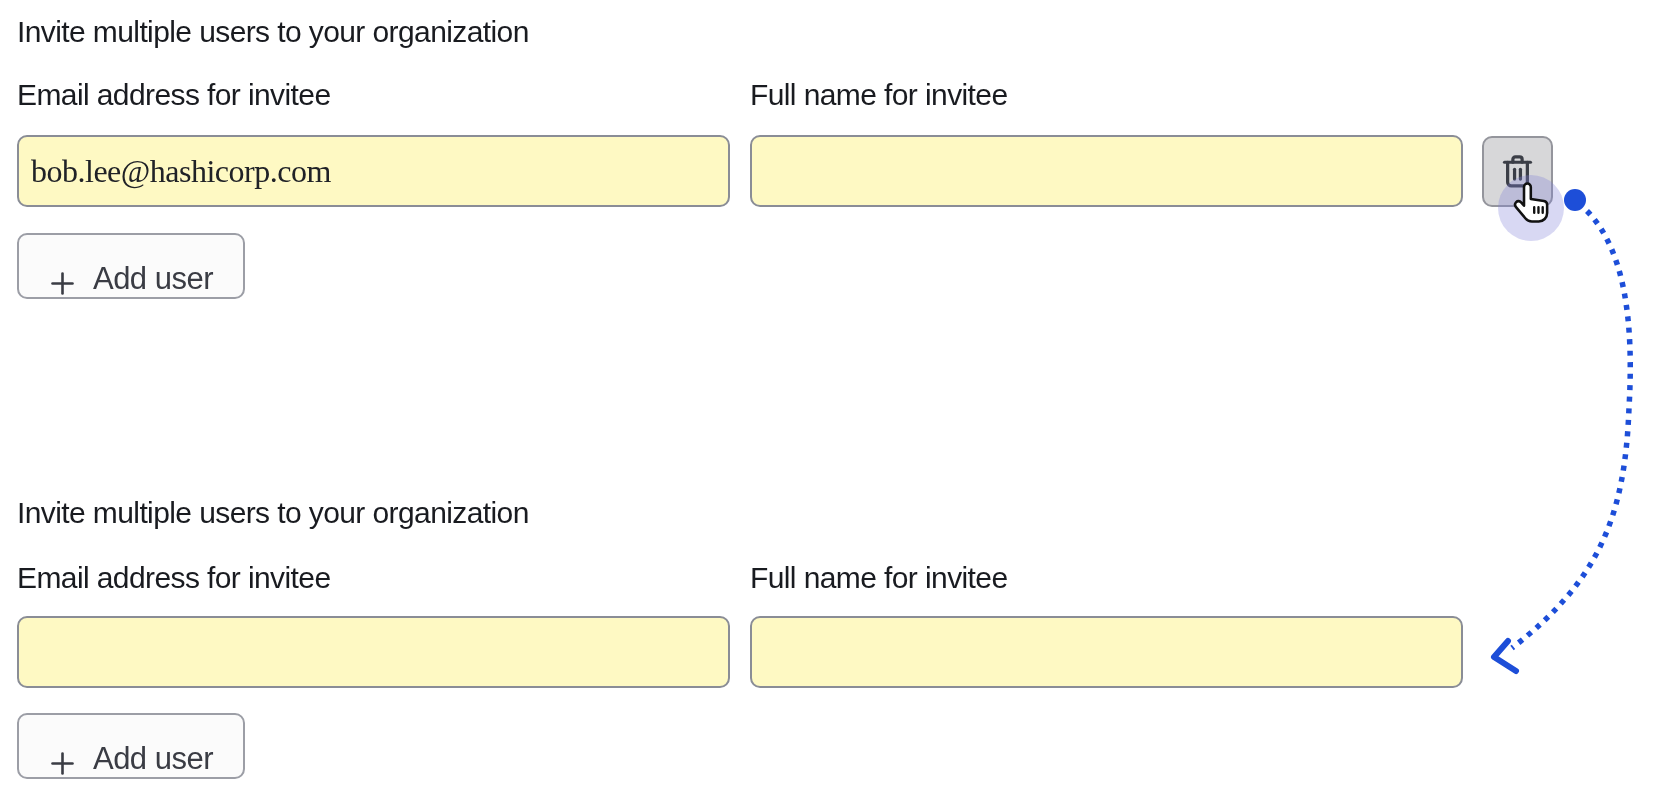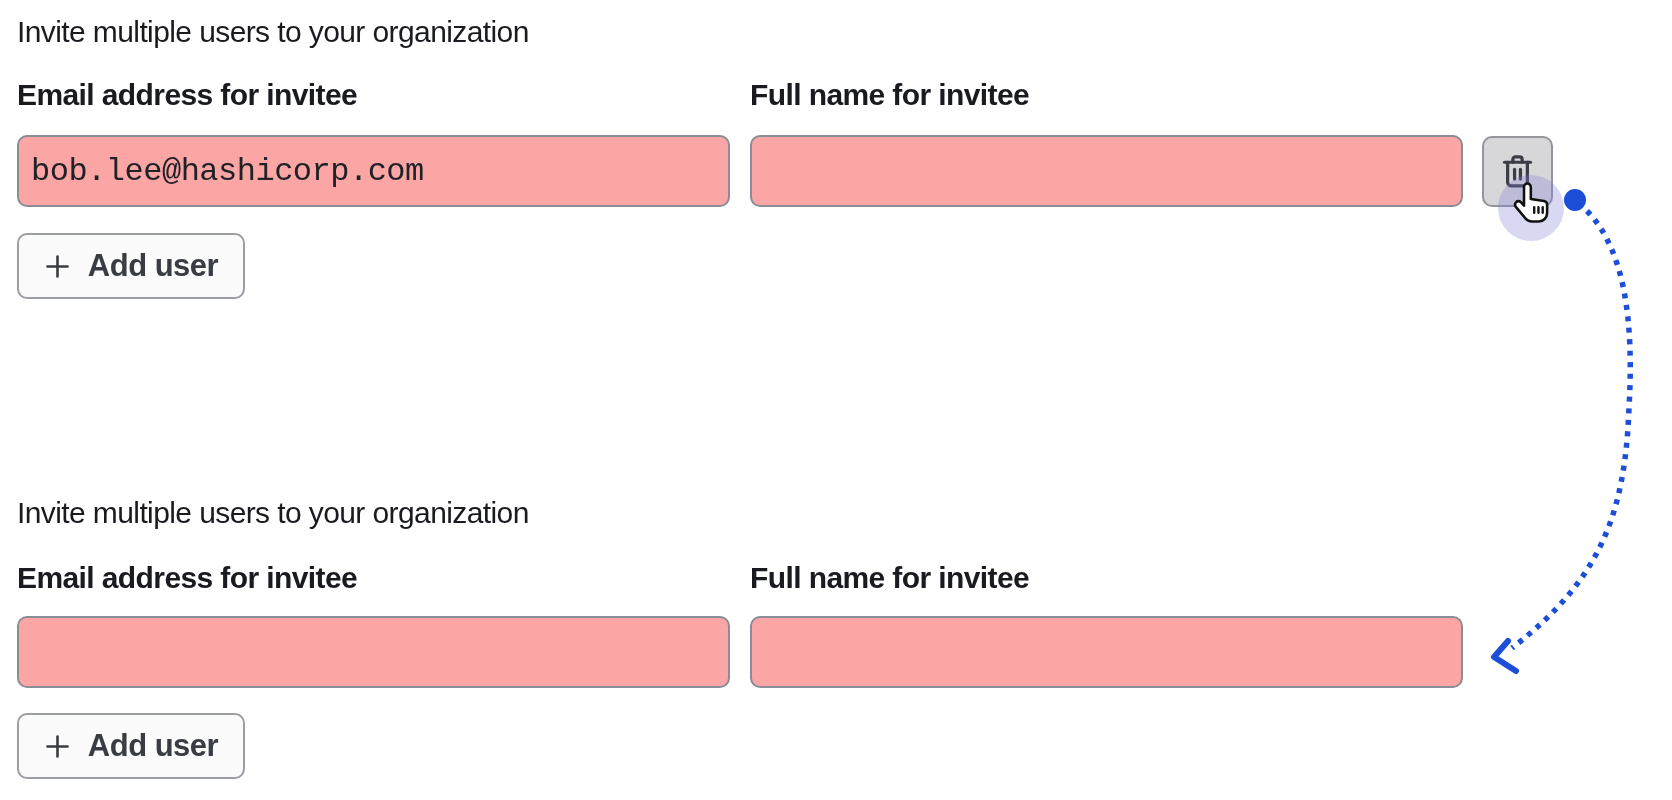"Email address for invitee" .field-label { font-weight: 700 -> 400 }
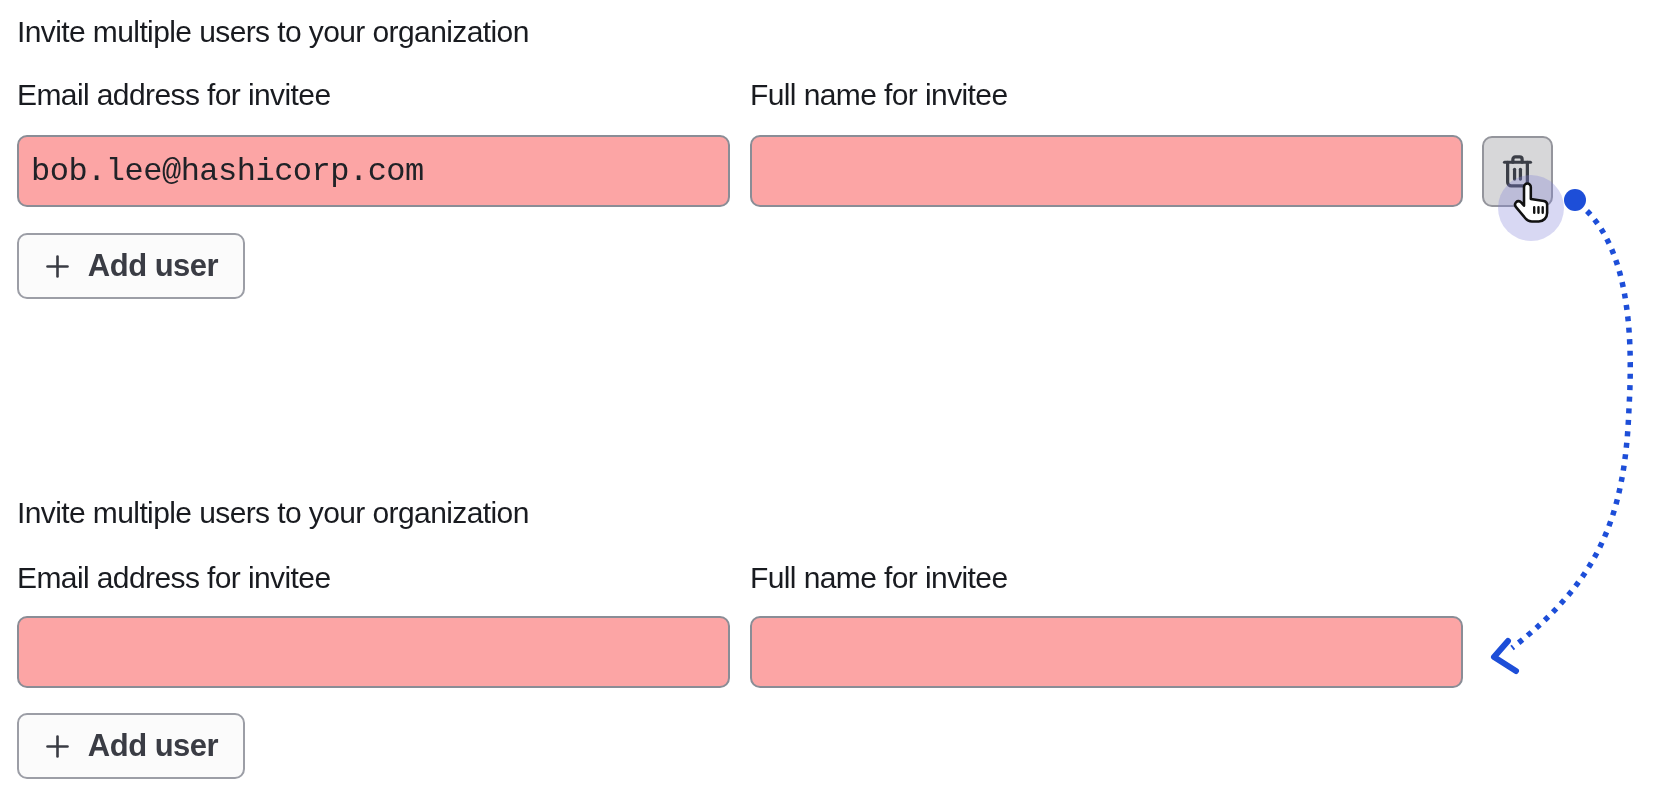"bob.lee@hashicorp.com" .text-input { background: #fca5a5 -> #fef9c3; font-family: Liberation Mono, monospace -> Liberation Serif, serif }
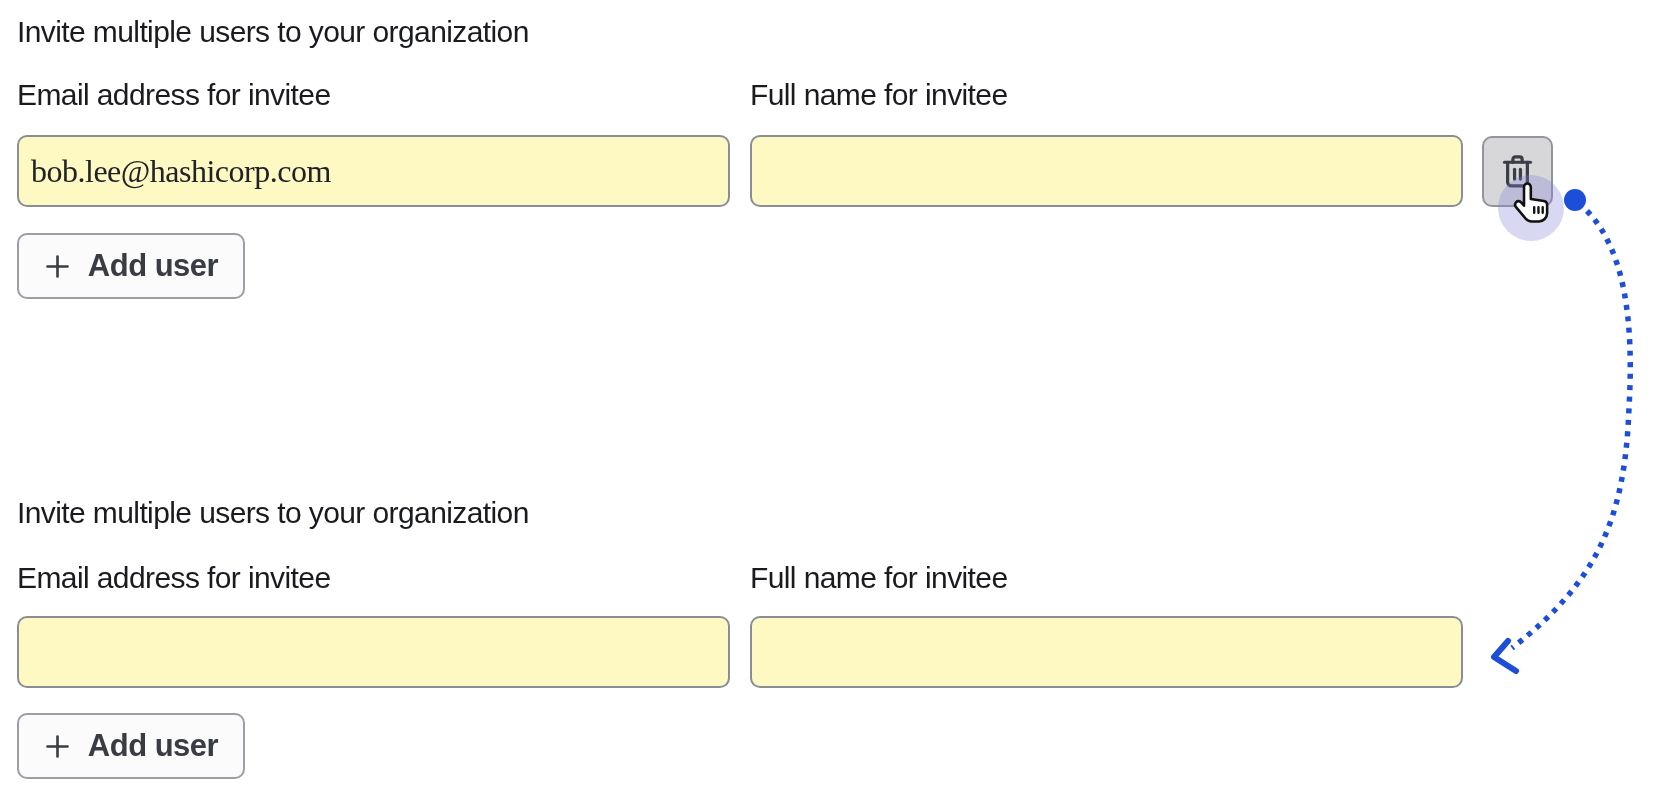"Add user" .add-user-btn { align-items: center -> flex-end; font-weight: bold -> none }
